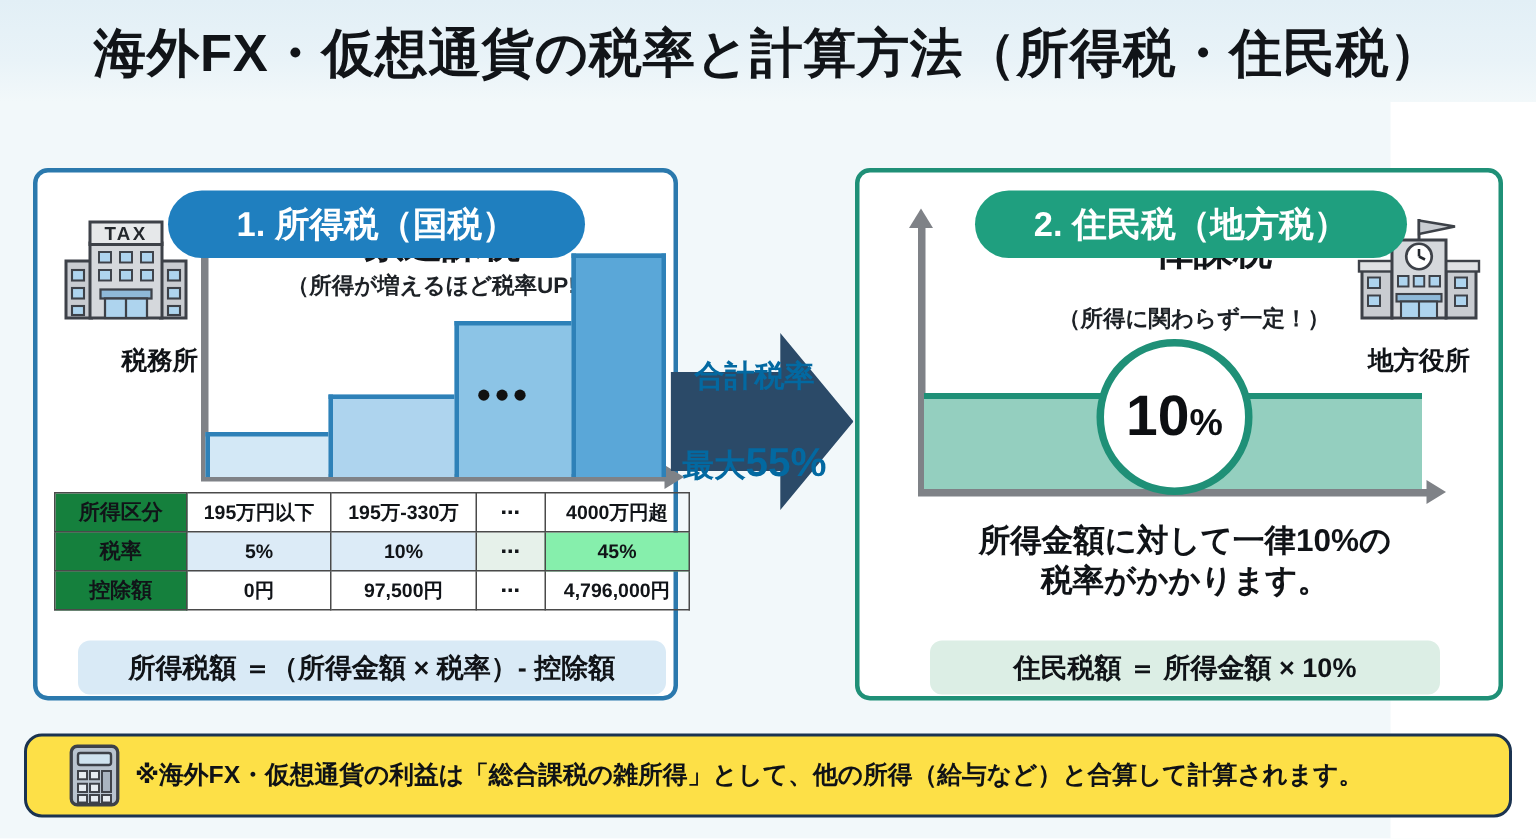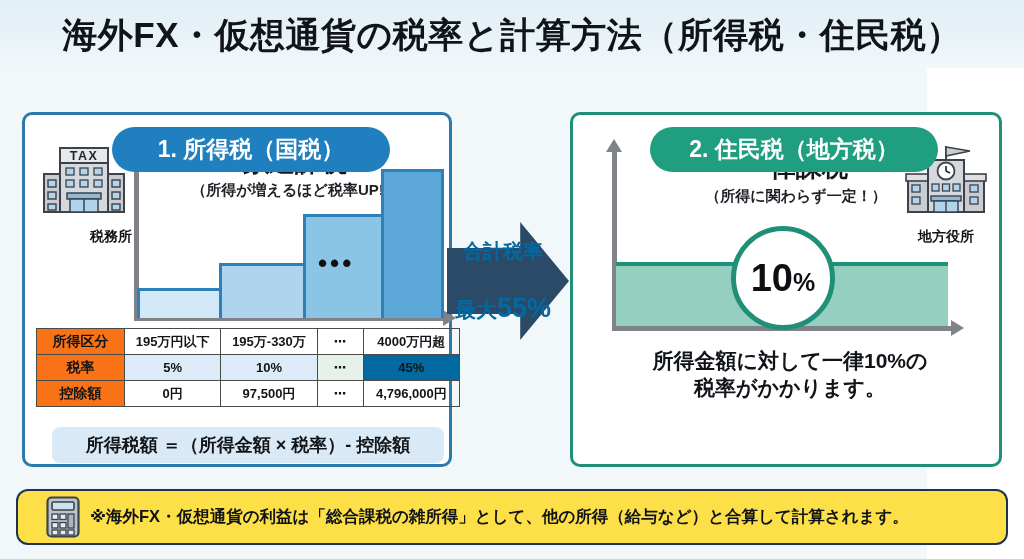"（所得に関わらず一定！）" .chart-head-r .sub { margin-top: 2px -> 18px }
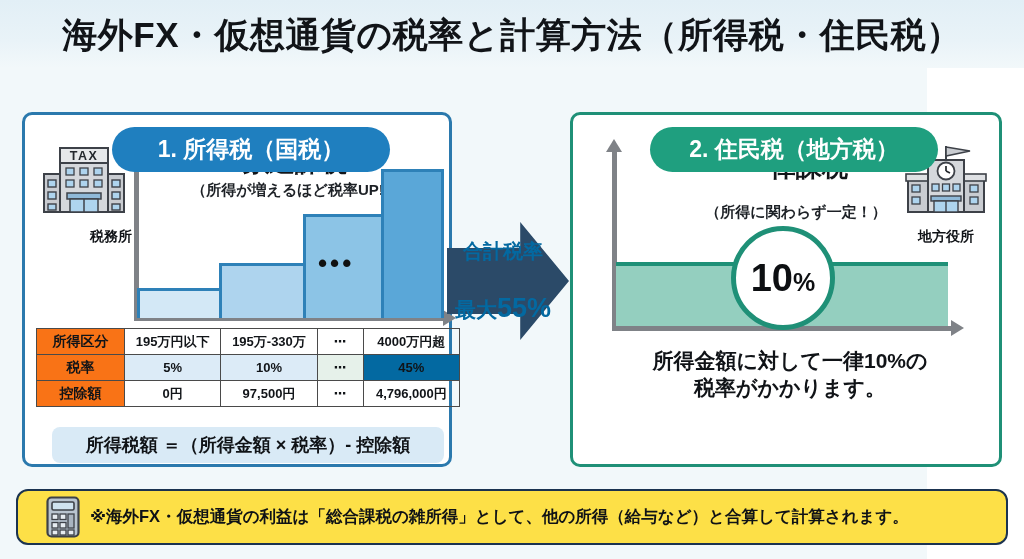"税務所" .icon-caption { font-size: 14px -> 17px }
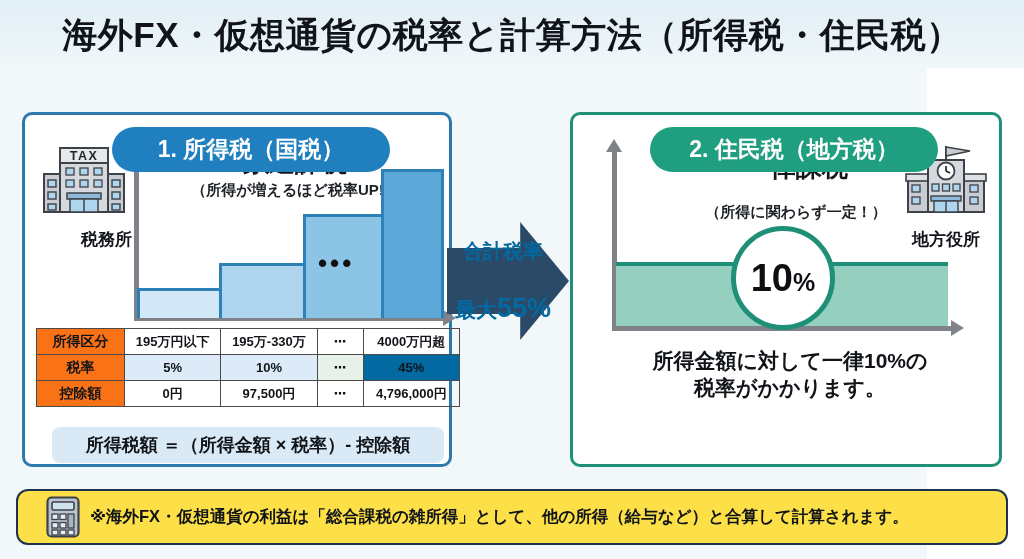"所得区分" .rate-table td.rowhead { background: #f97316 -> #15803d }
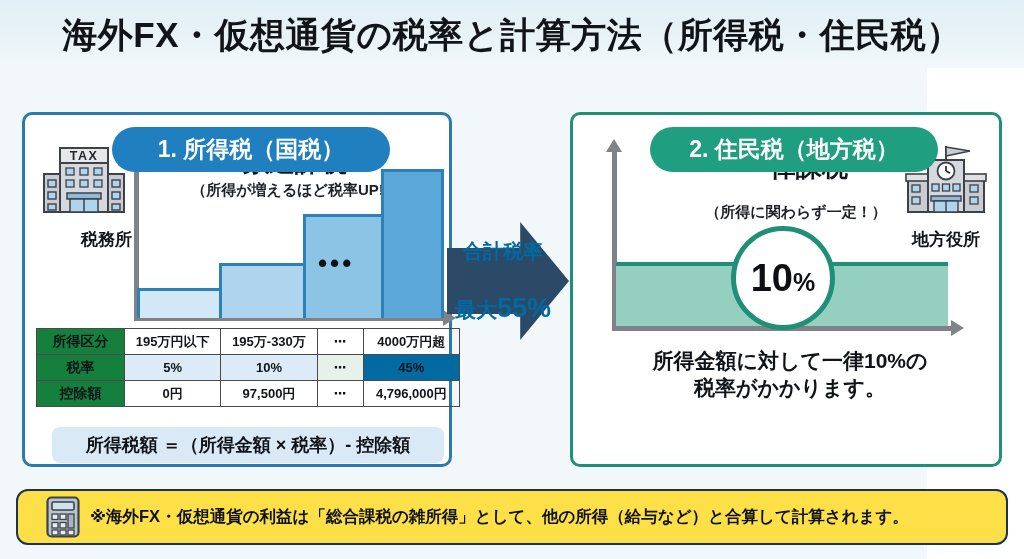"45%" .rate-table td.hl-green { background: #0369a1 -> #86efac }
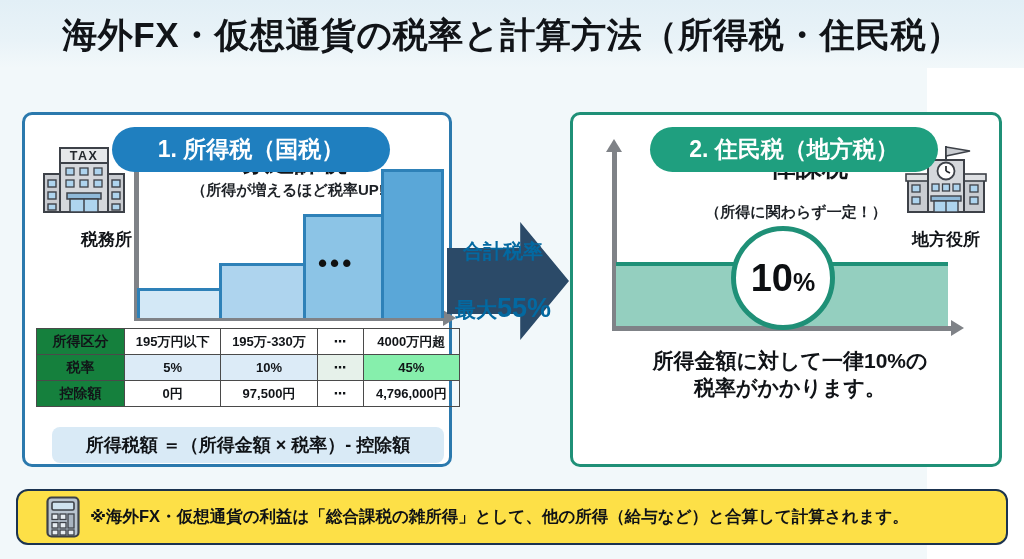"住民税額 ＝ 所得金額 × 10%" div.formula { html: none -> <div>住民税額 ＝ 所得金額 × 10%</div> }
